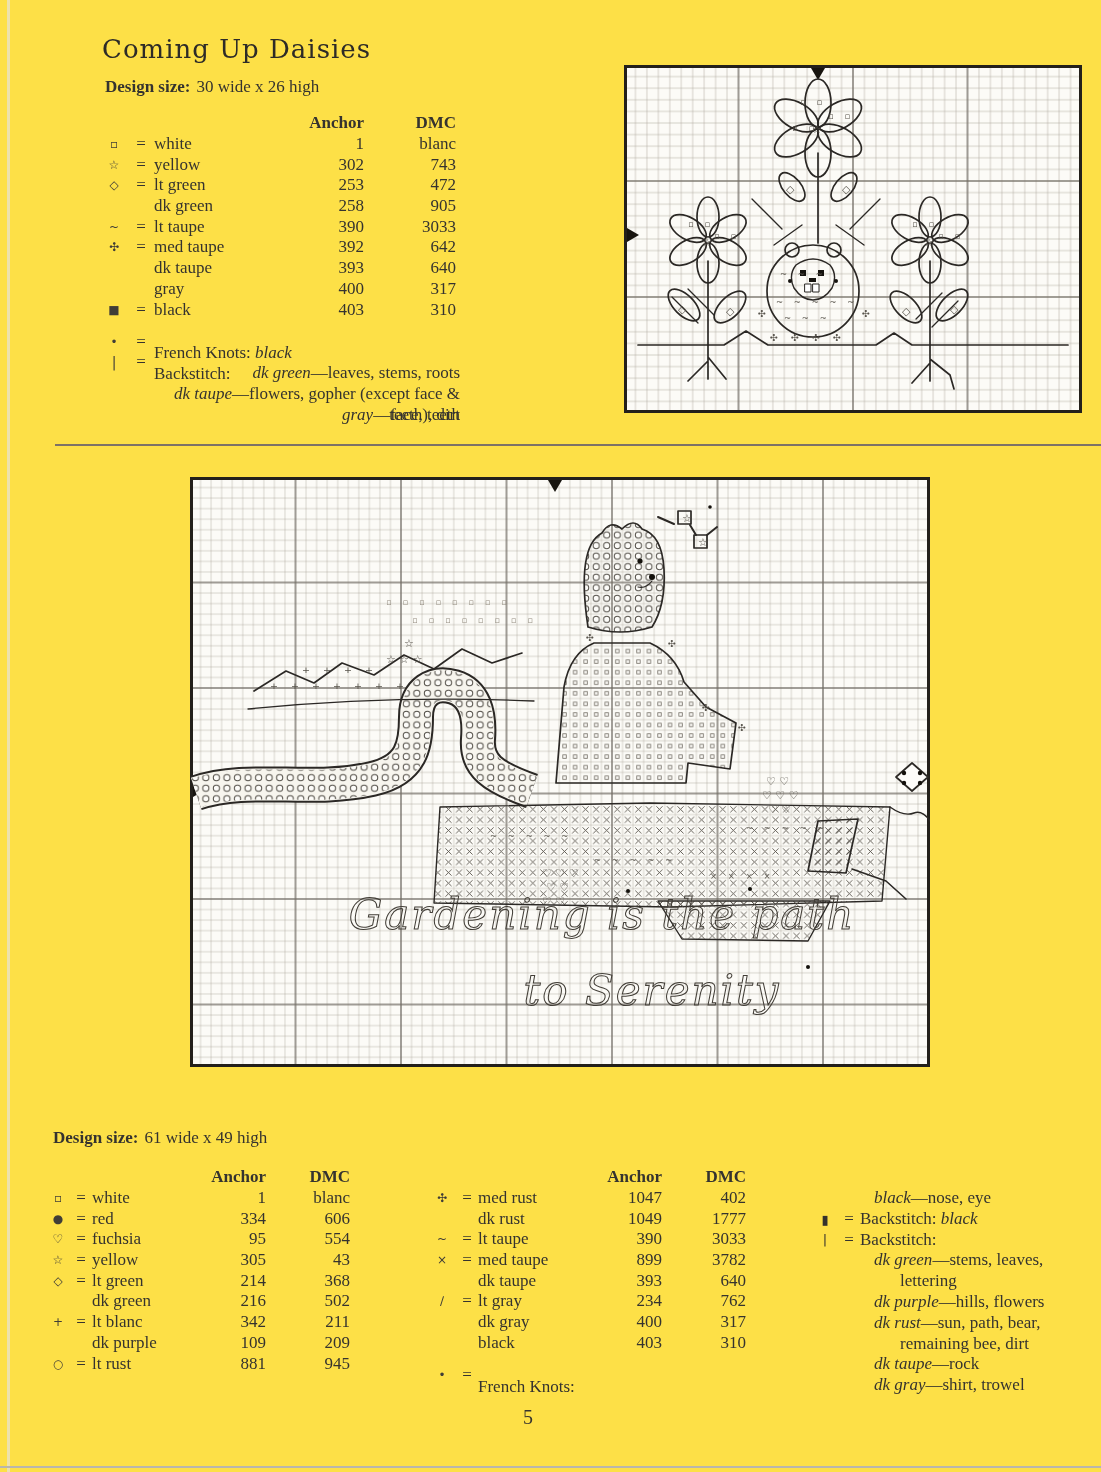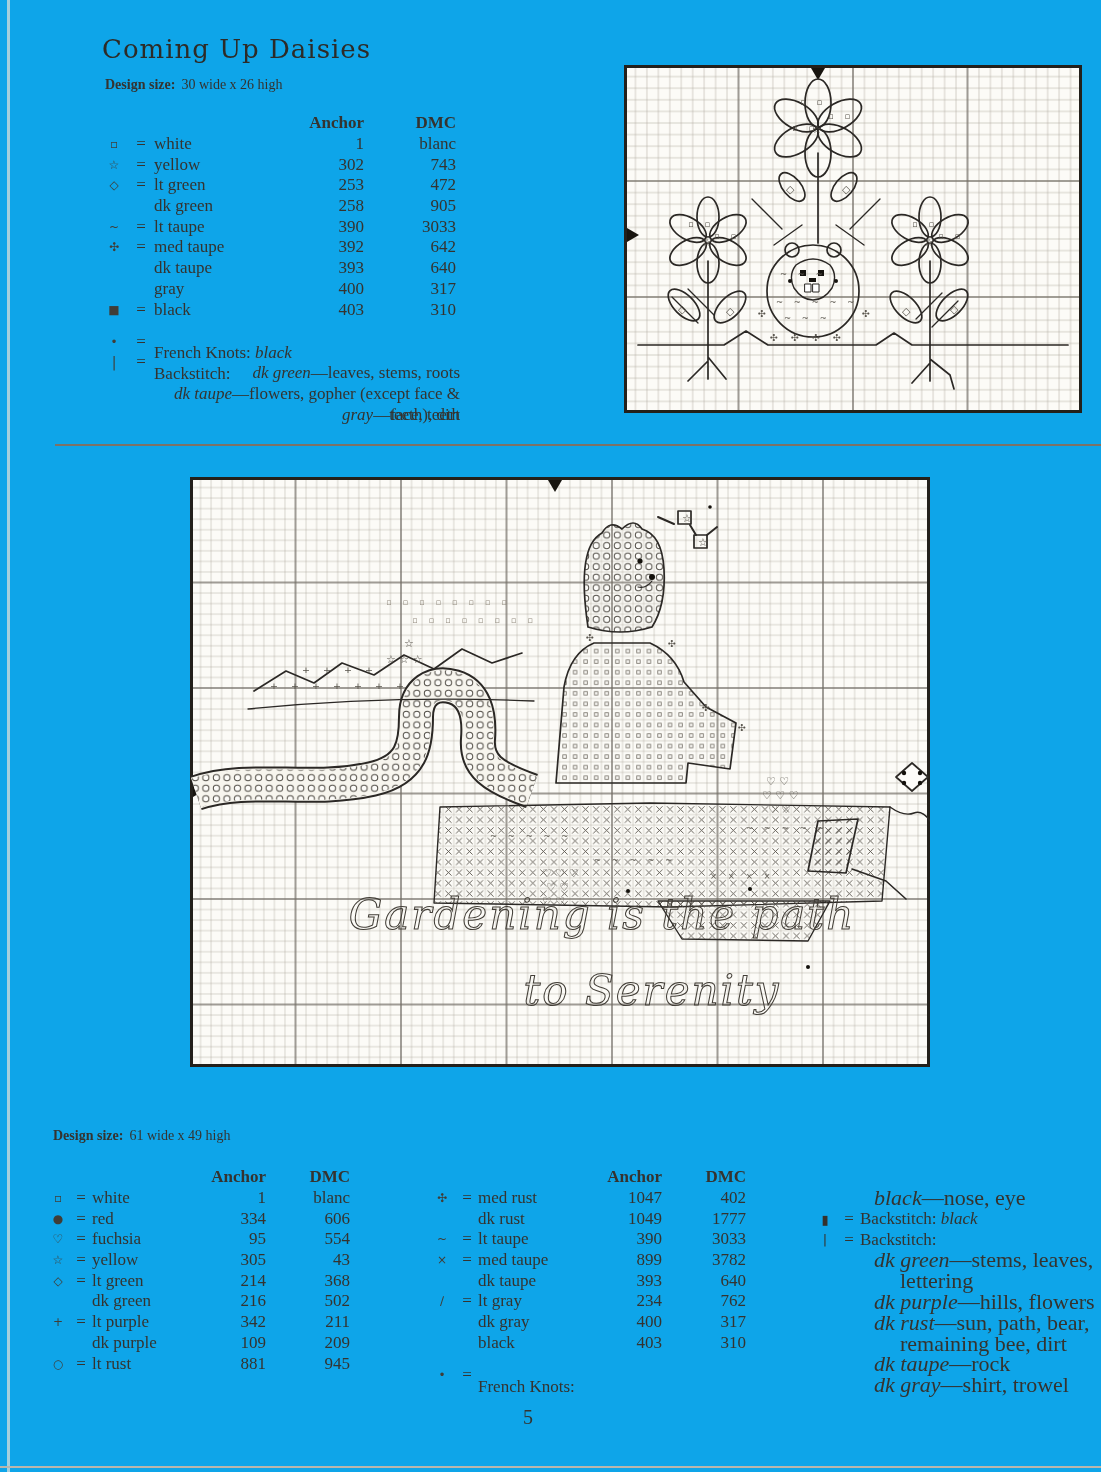"Coming Up Daisies" .page { background: #0ea5e9 -> #fde047 }
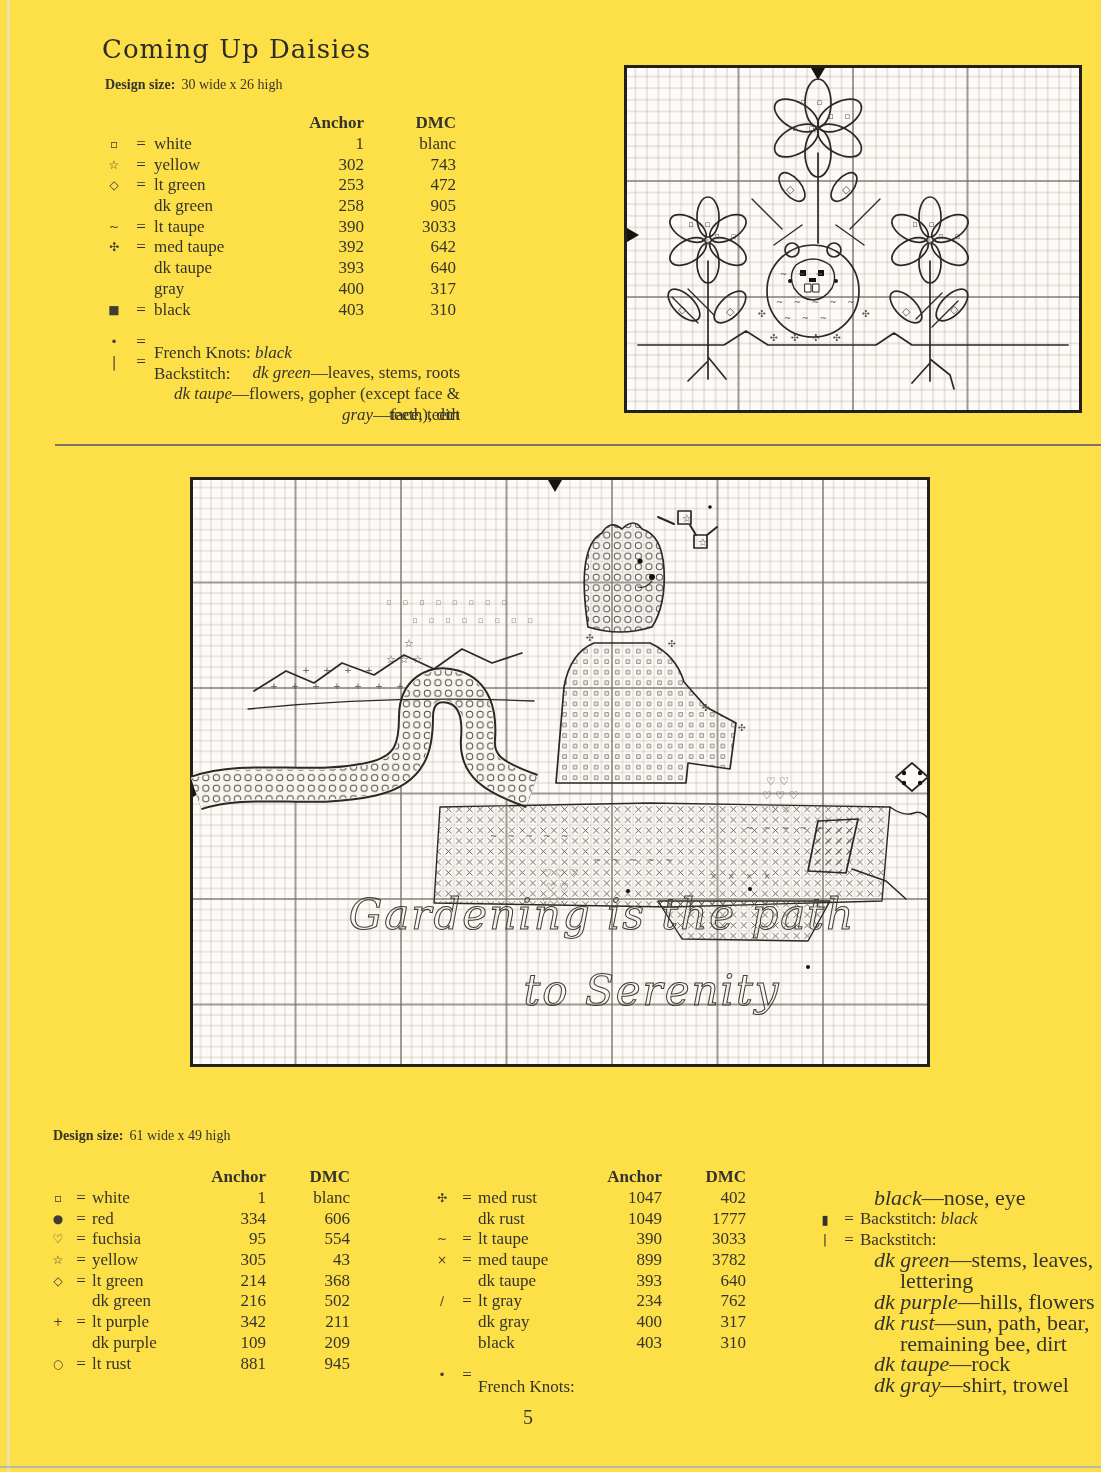"Design size: 30 wide x" .dsize { font-size: 14px -> 17px }
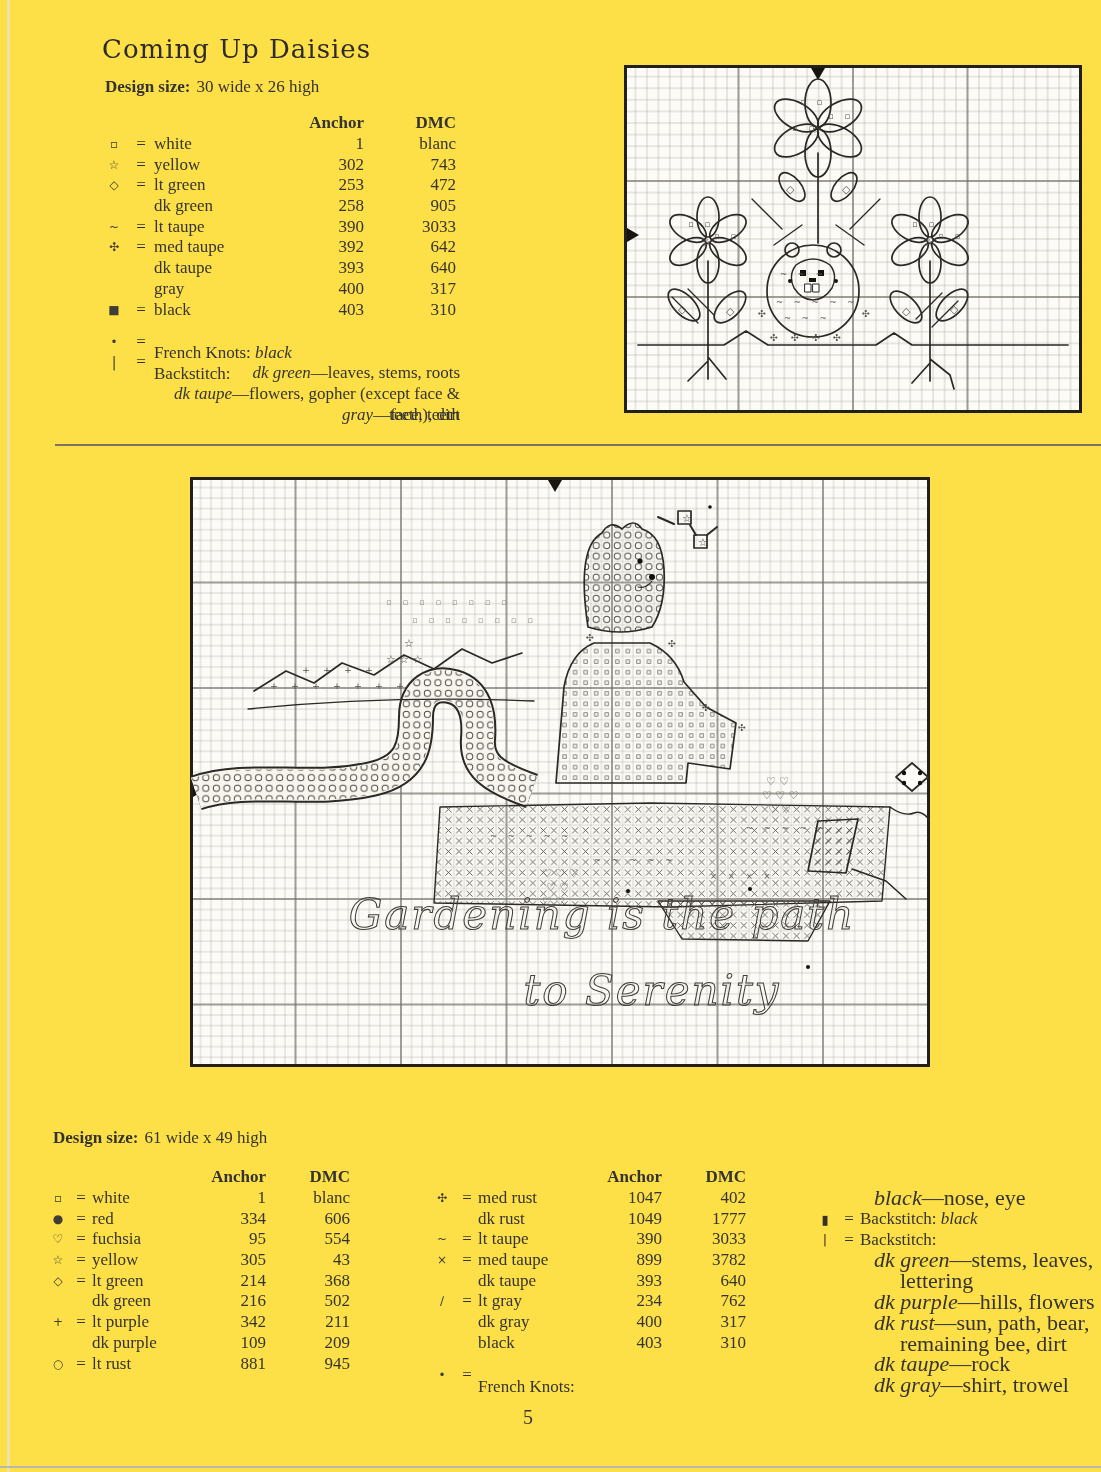"black—nose, eye" .kr-line { font-size: 22px -> 17px }
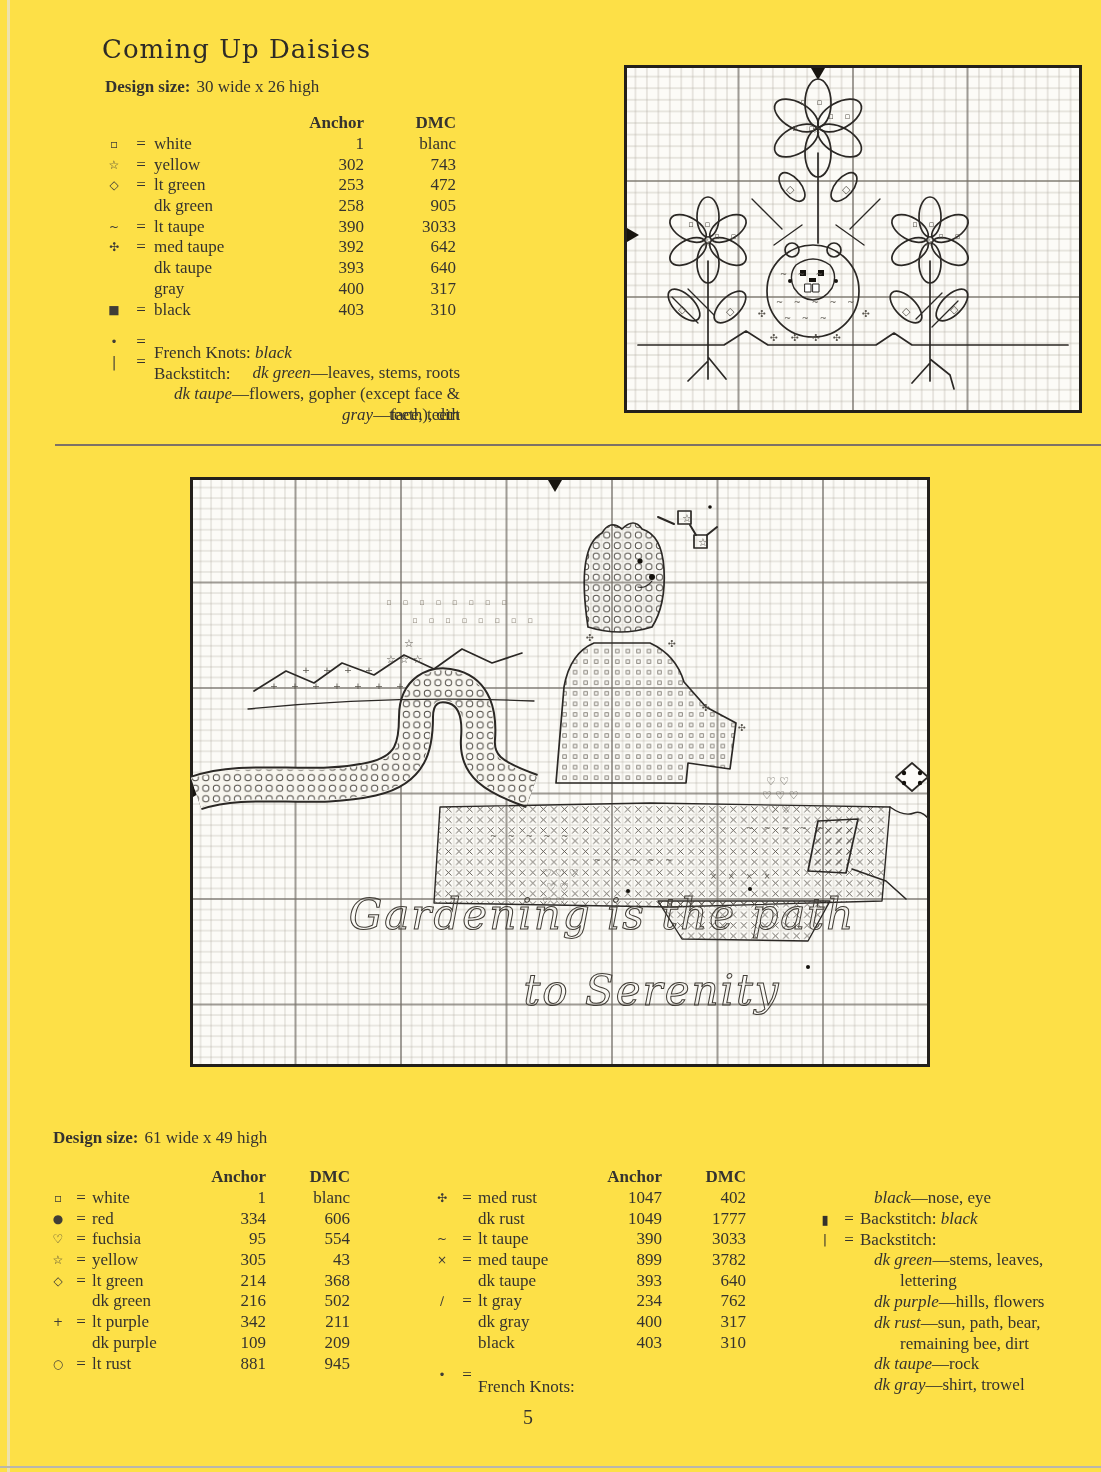"lt purple" span.nm { text: purple -> blanc }
